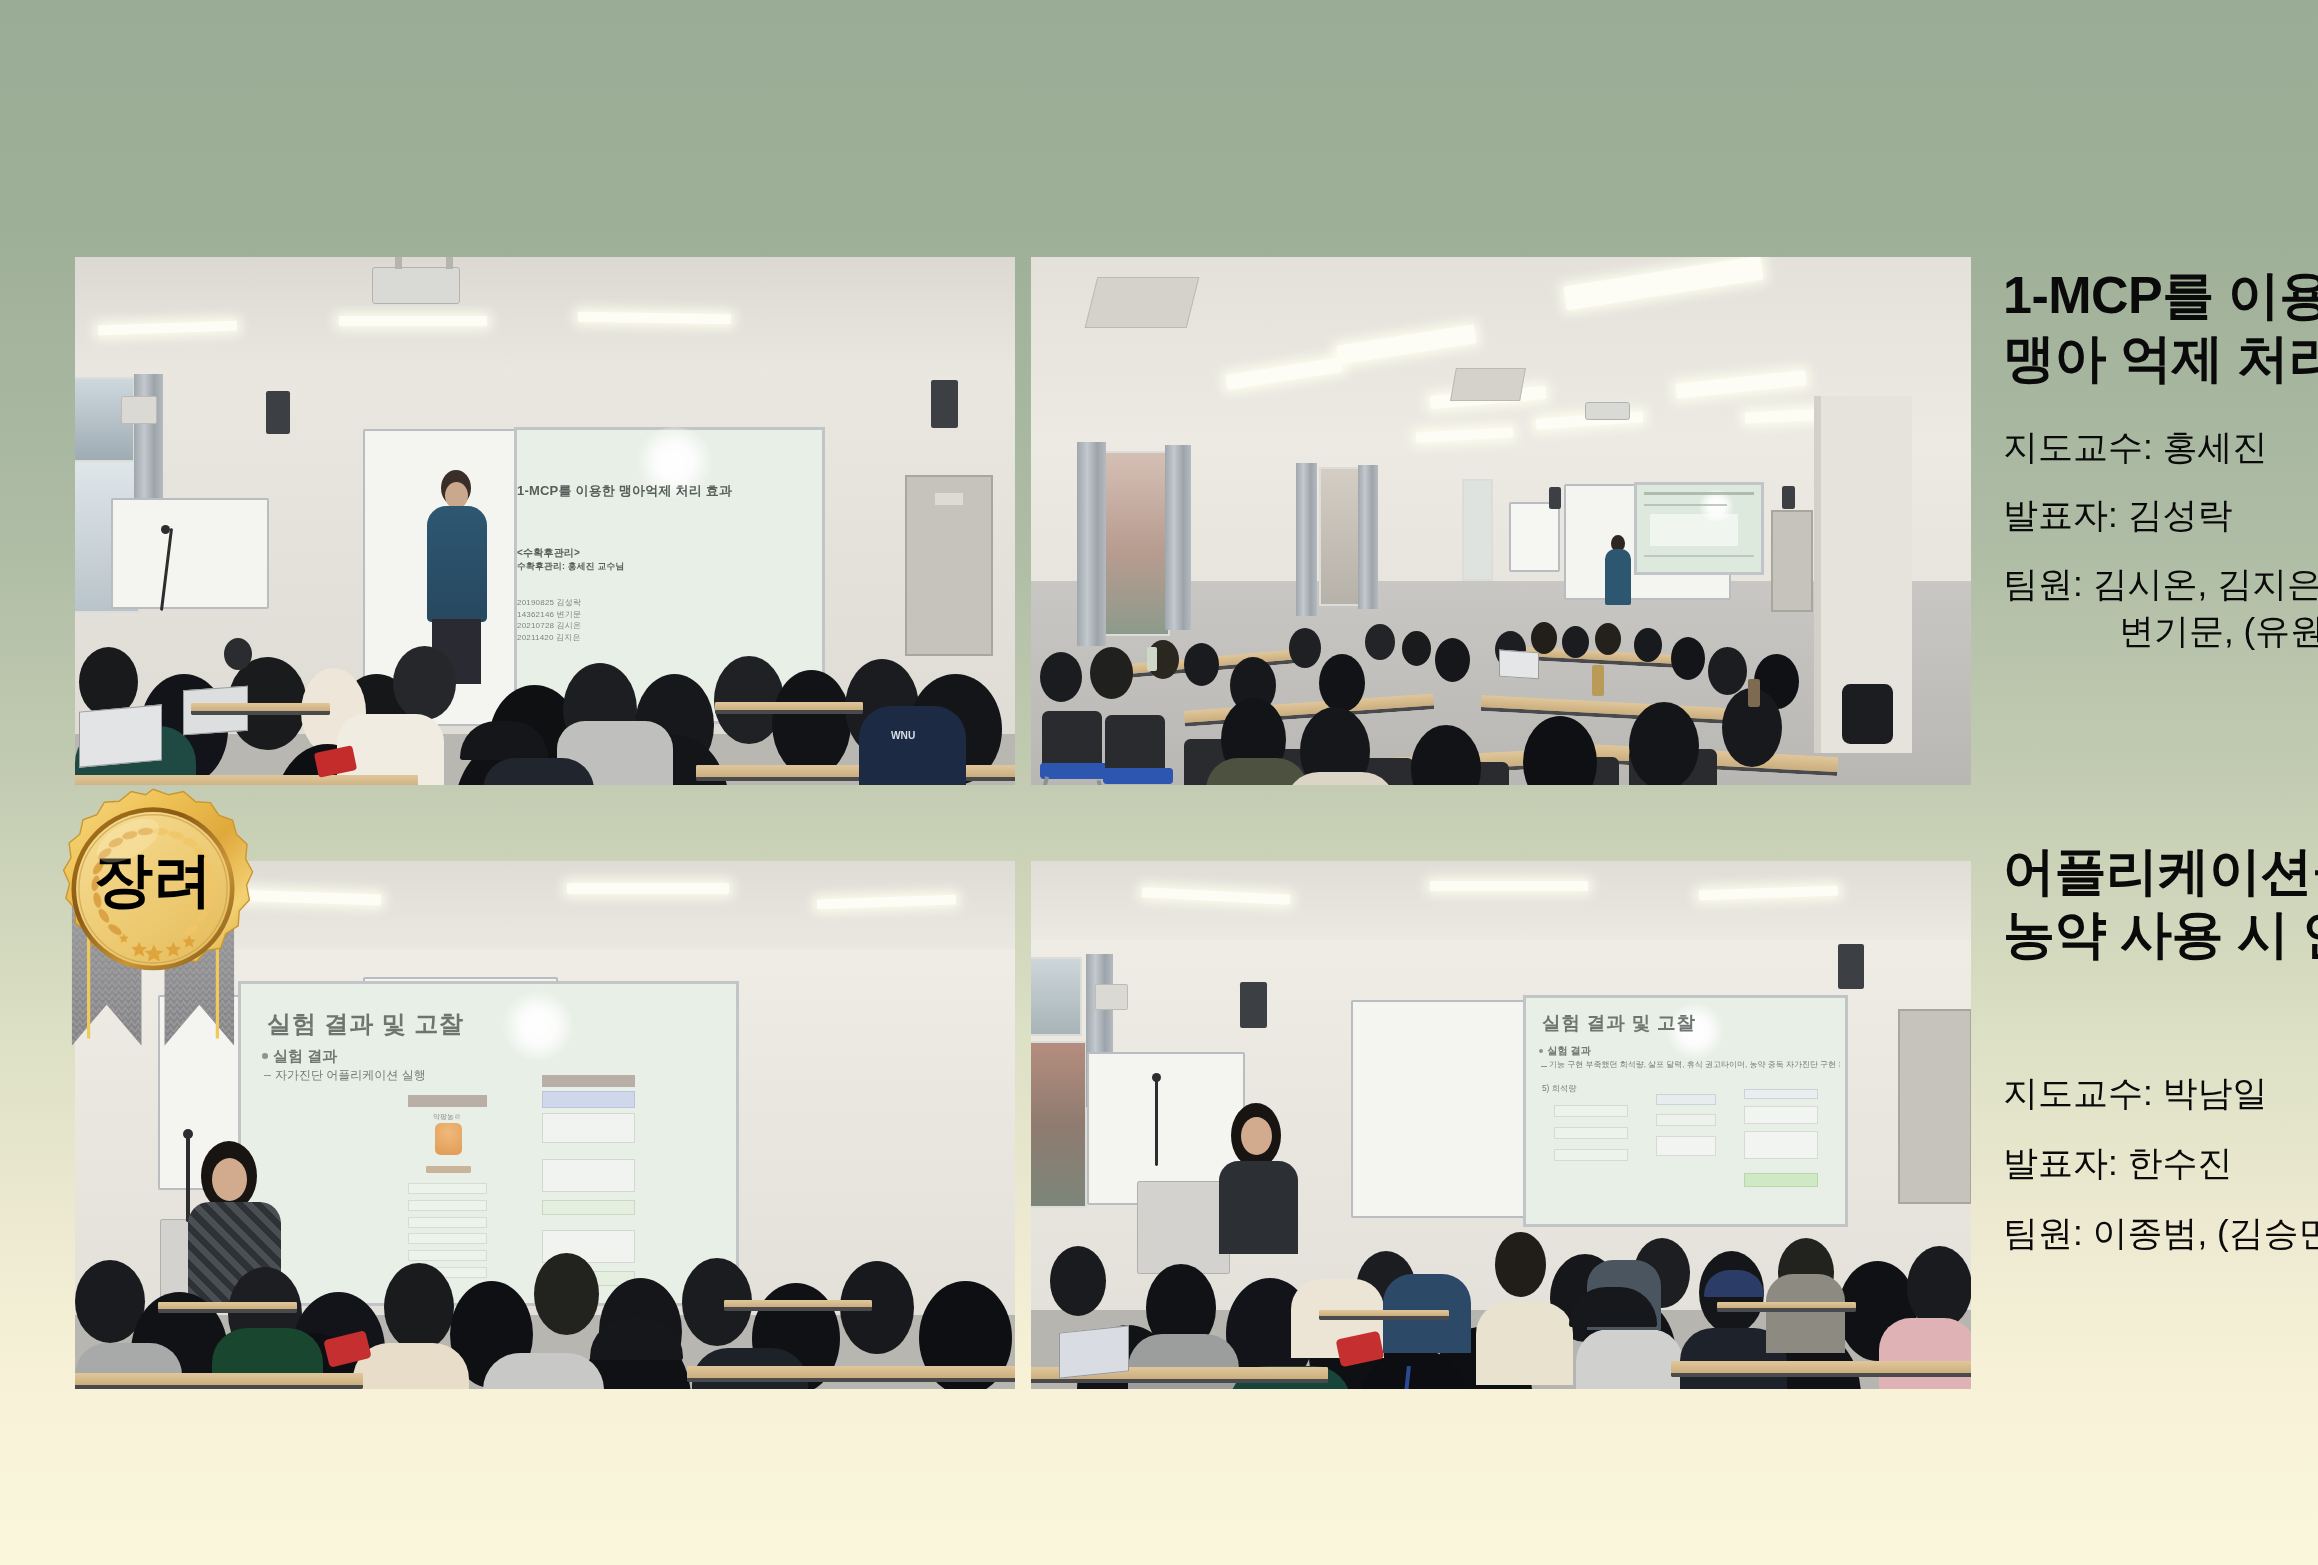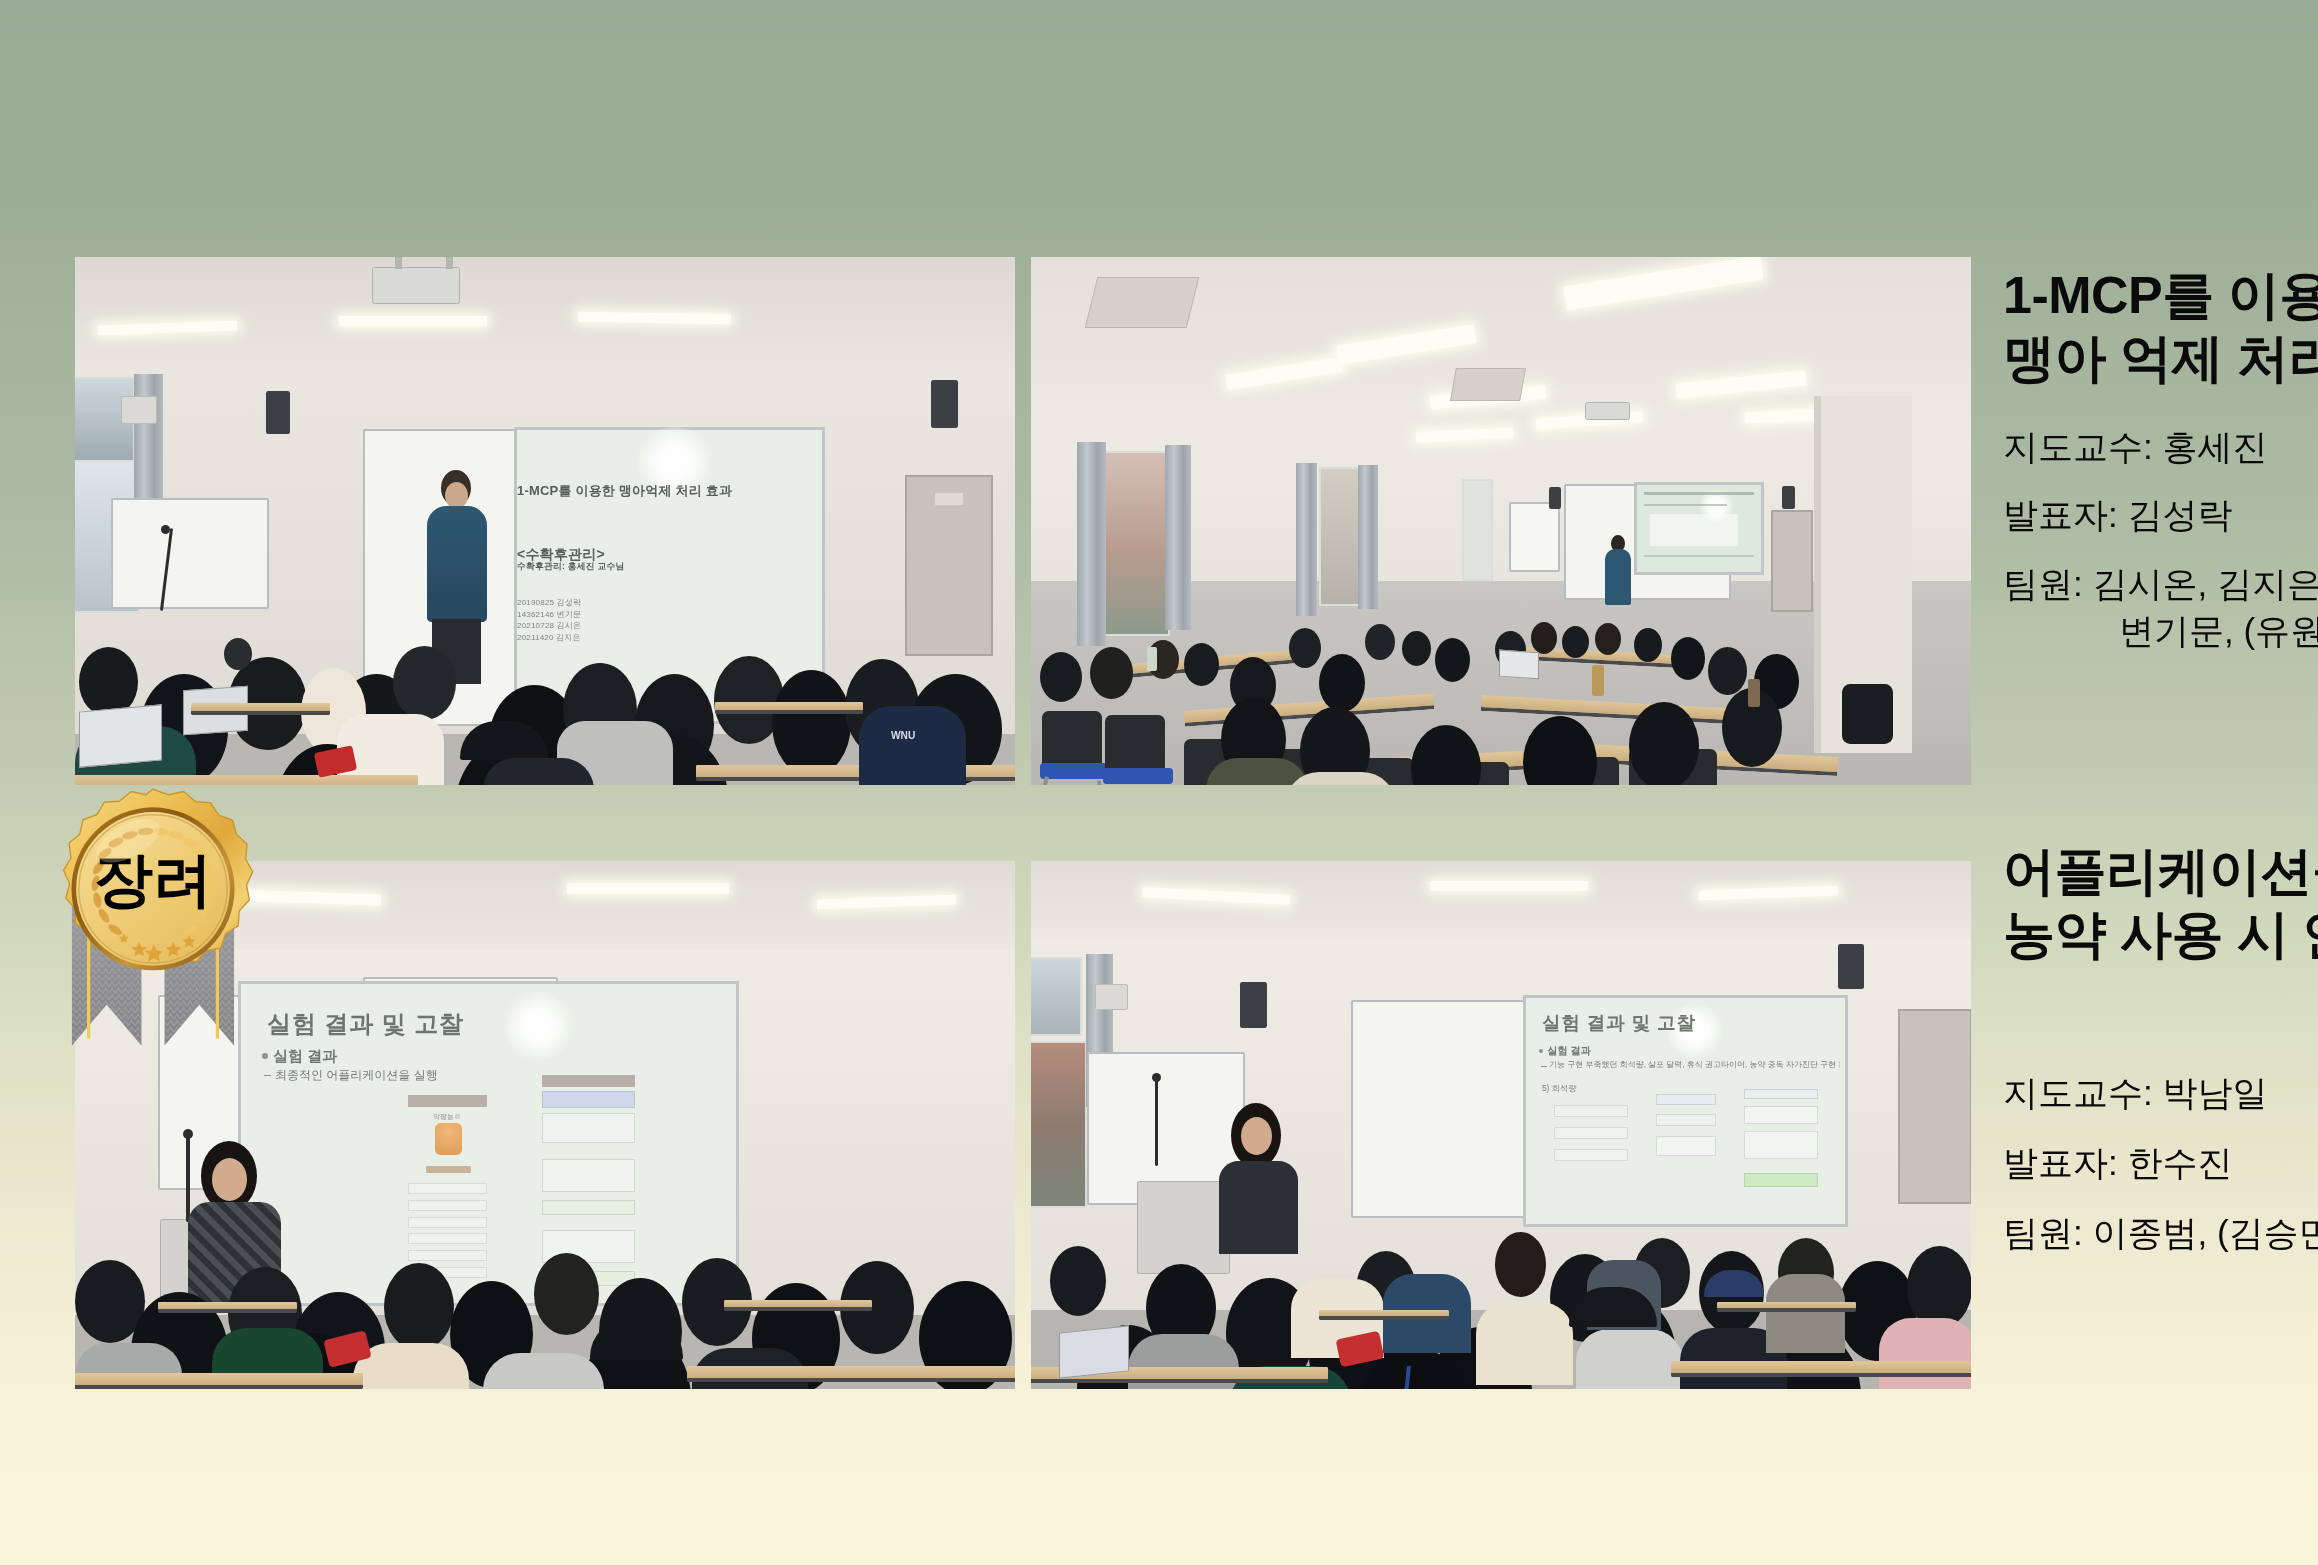"<수확후관리>" div.slidetext { font-size: 14px -> 10px }
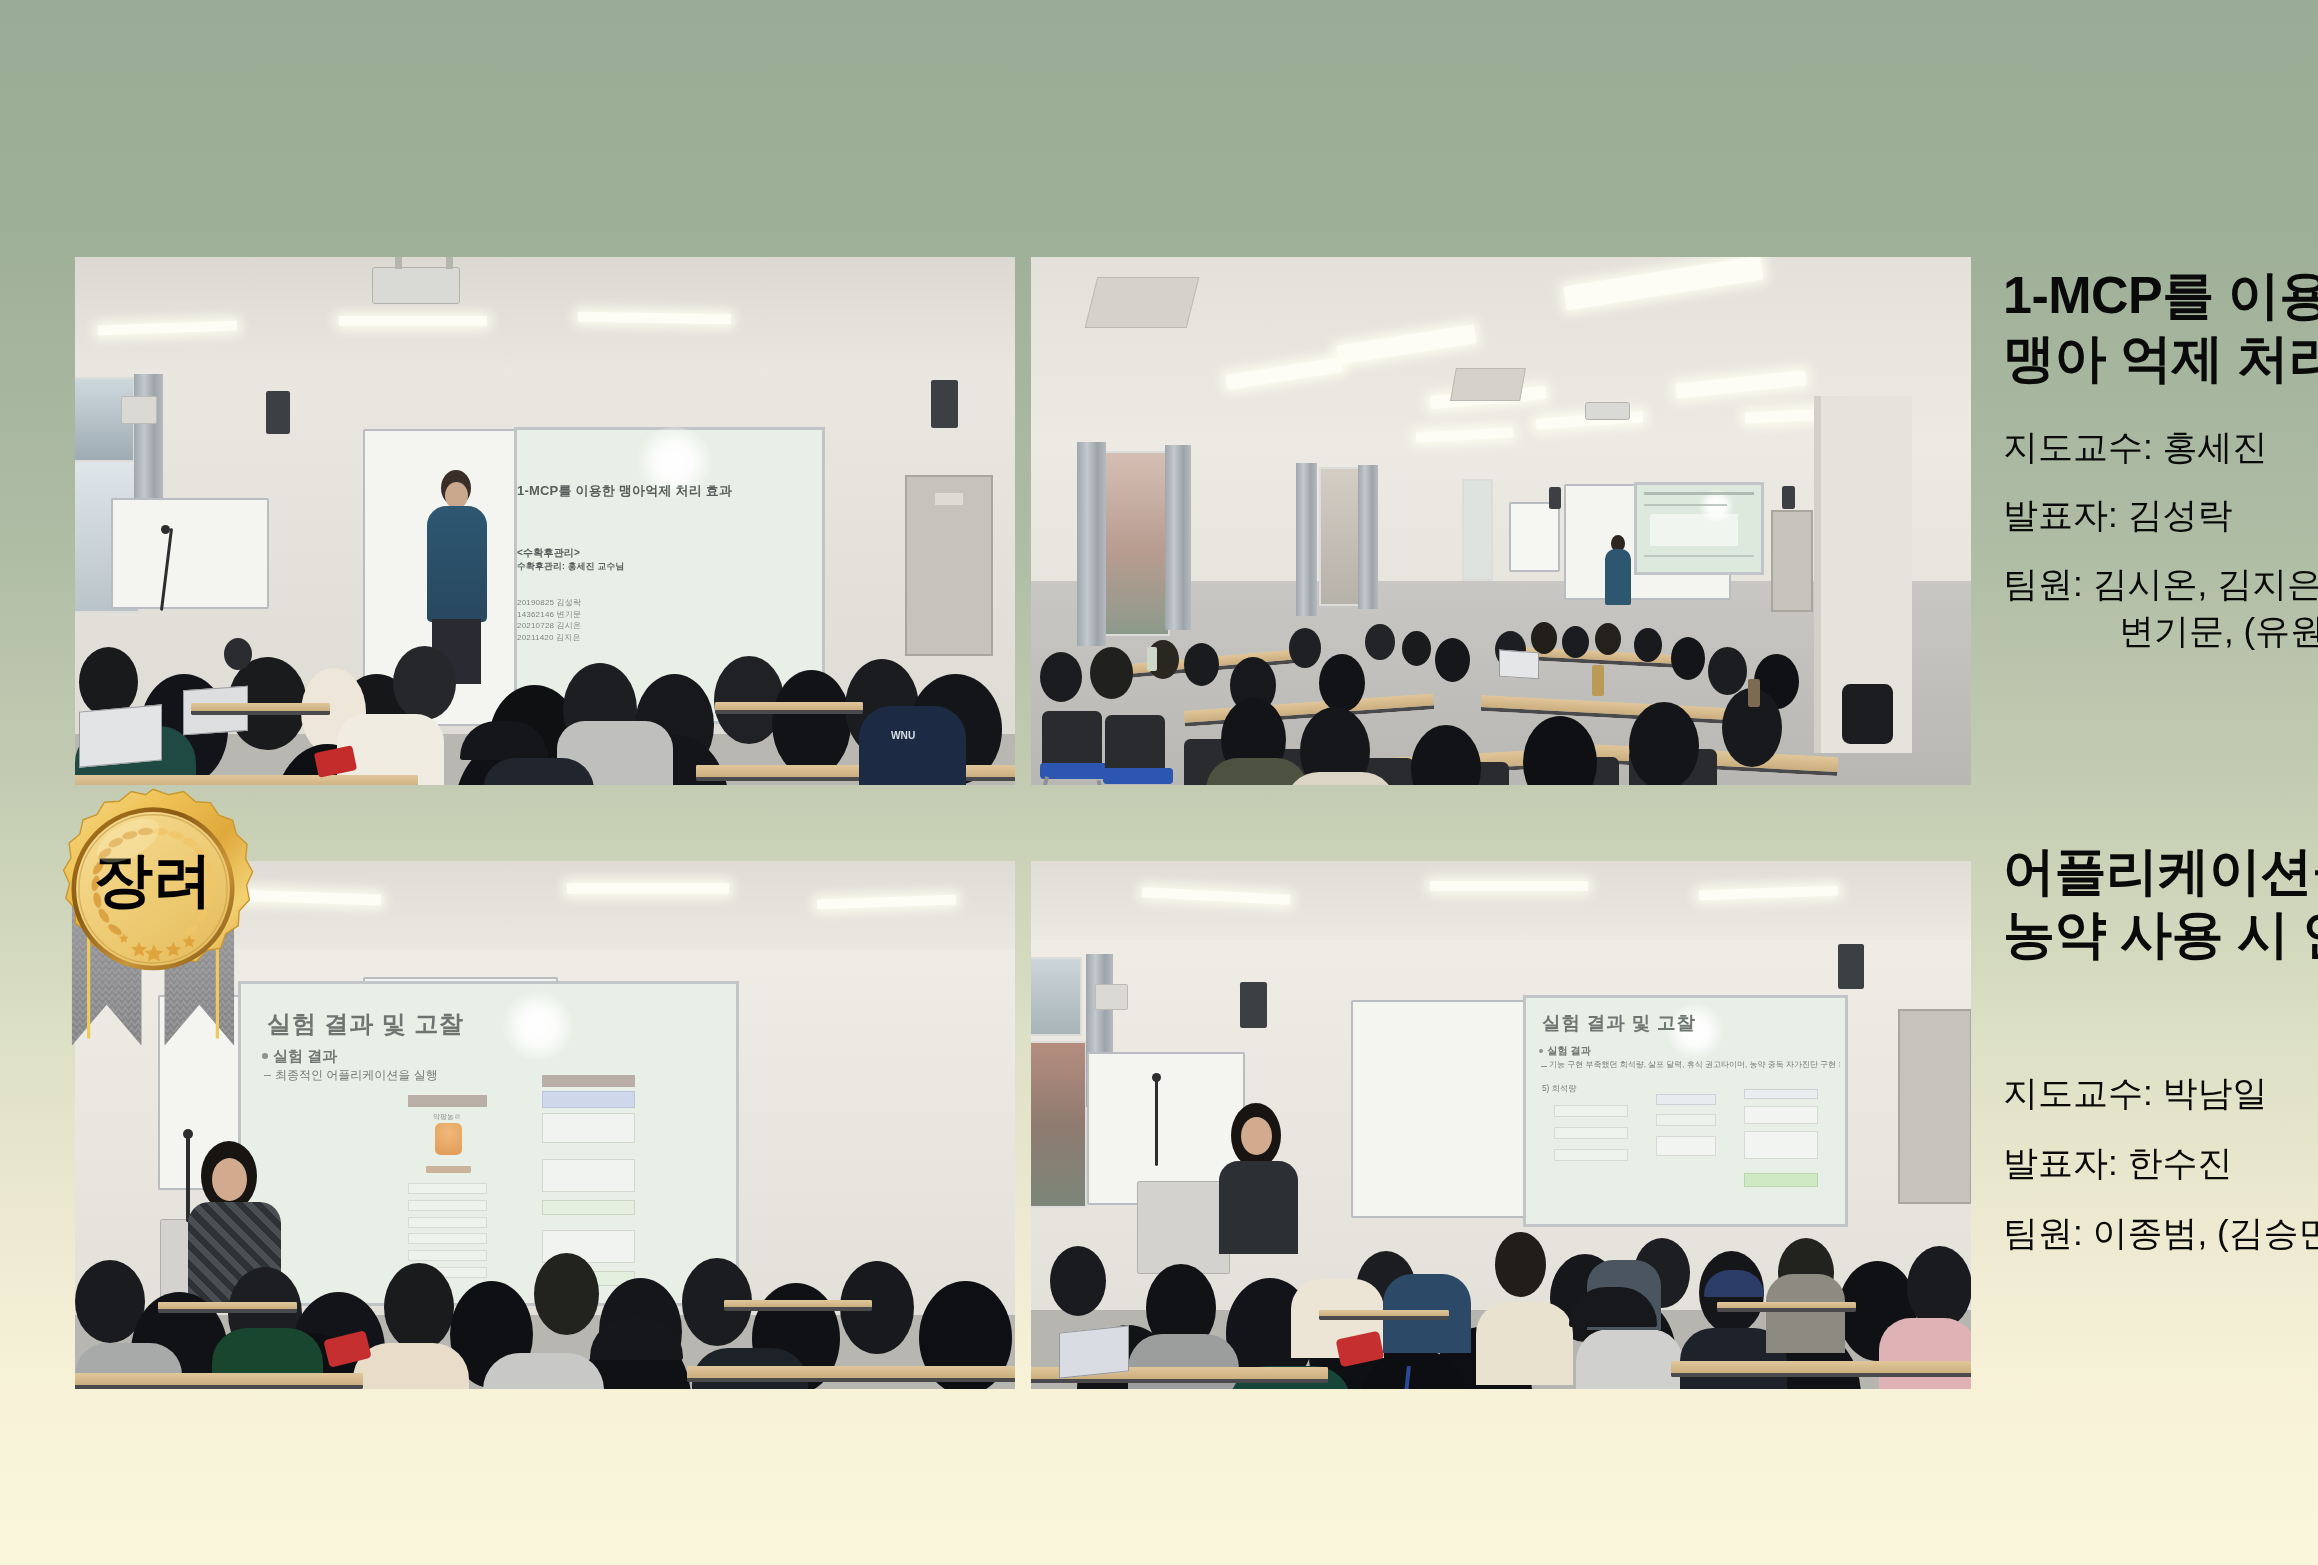"최종적인 어플리케이션을 실행" div { text: 최종적인 어플리케이션을 -> 자가진단 어플리케이션 }
